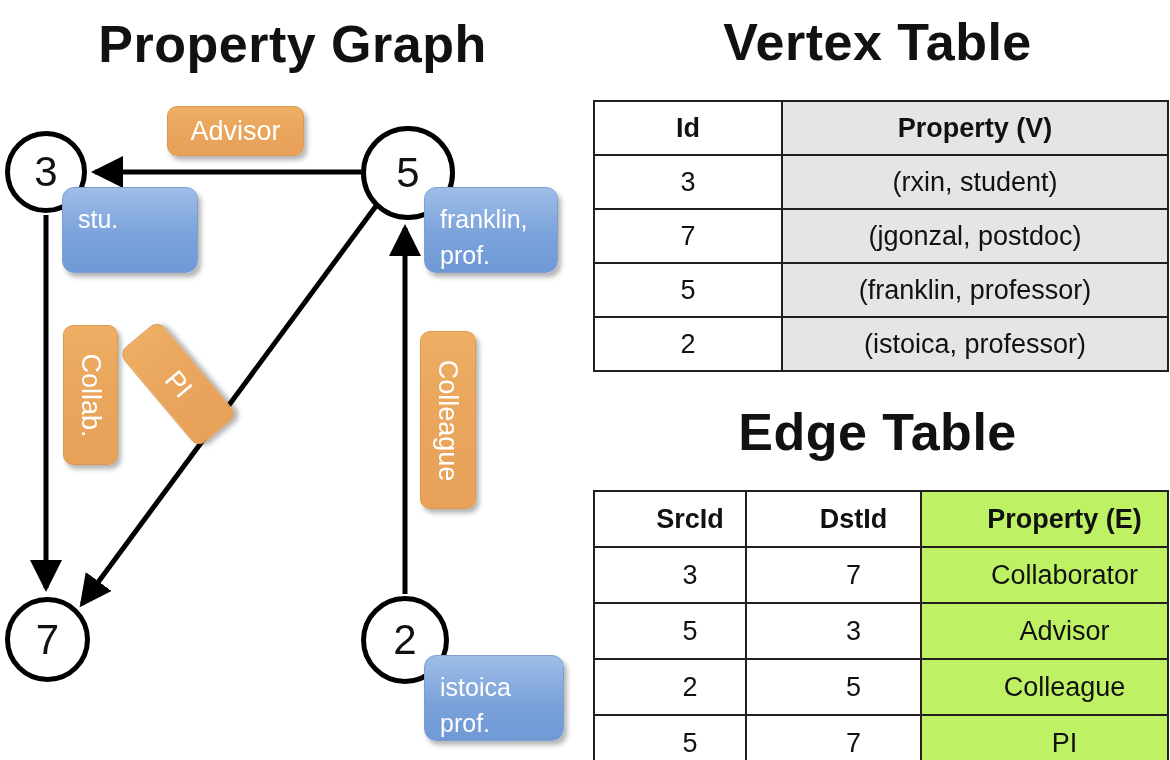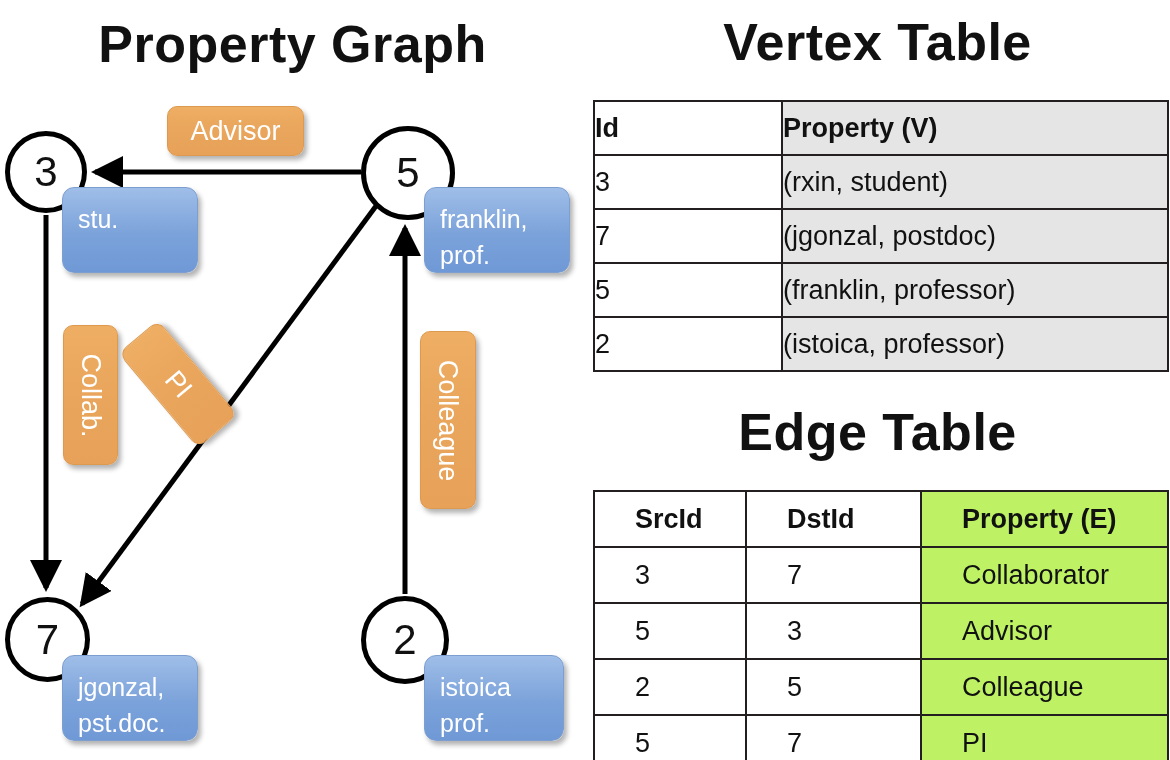"Id" .data-table td, .data-table th { text-align: left -> center }
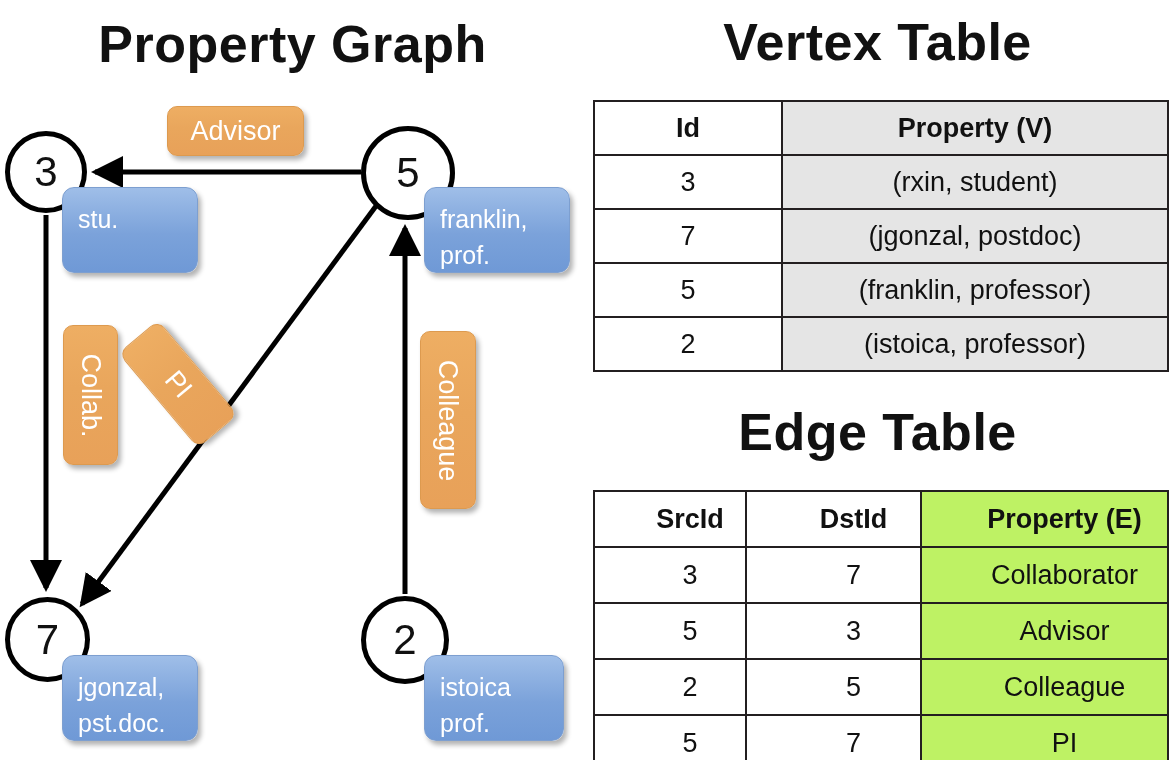"franklin," #vbox-franklin { width: 146px -> 134px }
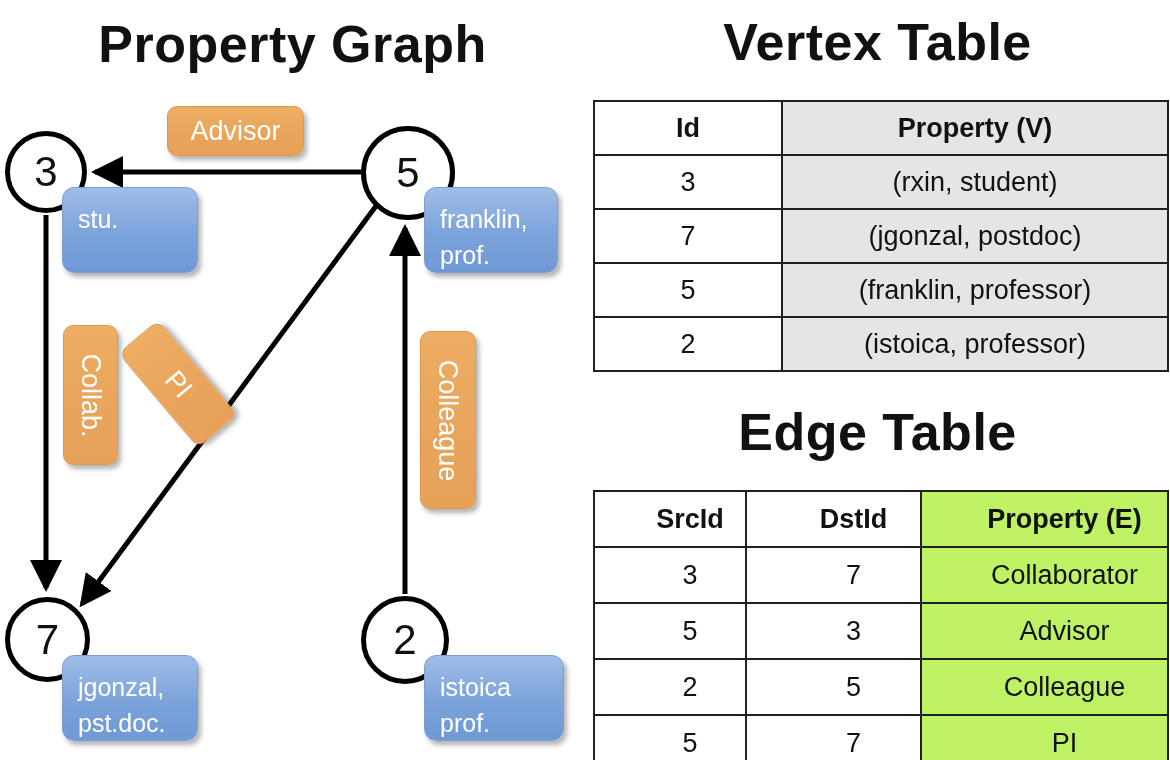"jgonzal," div.prop-box-v { html: <div> <div>jgonzal,</div> <div>pst.doc.</div> </div> -> none }
